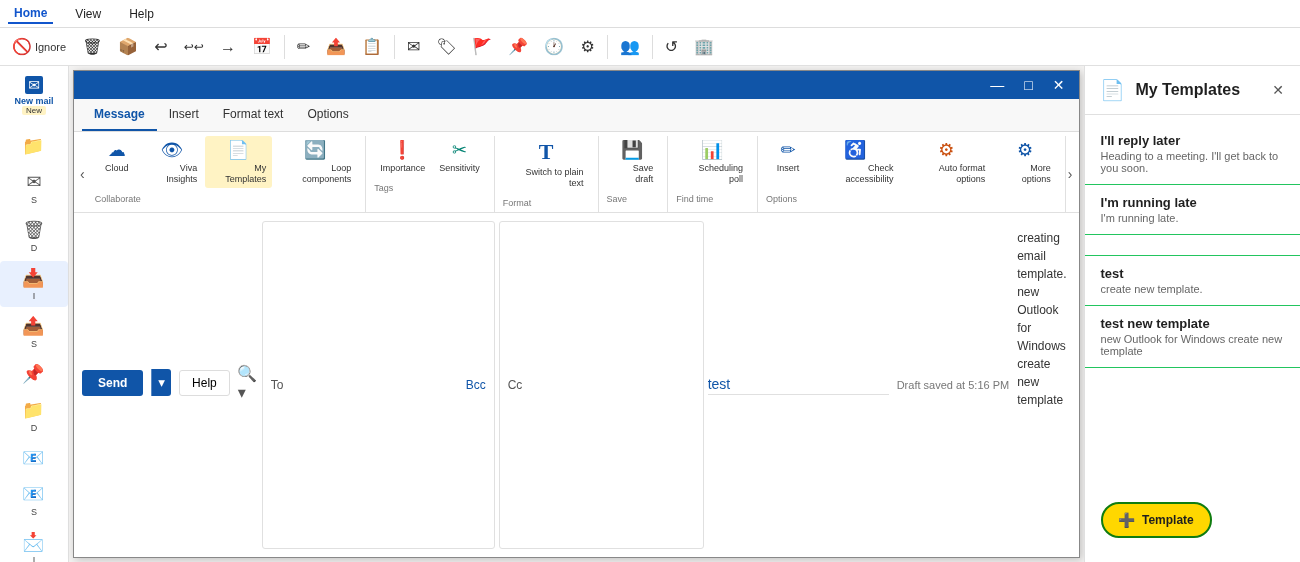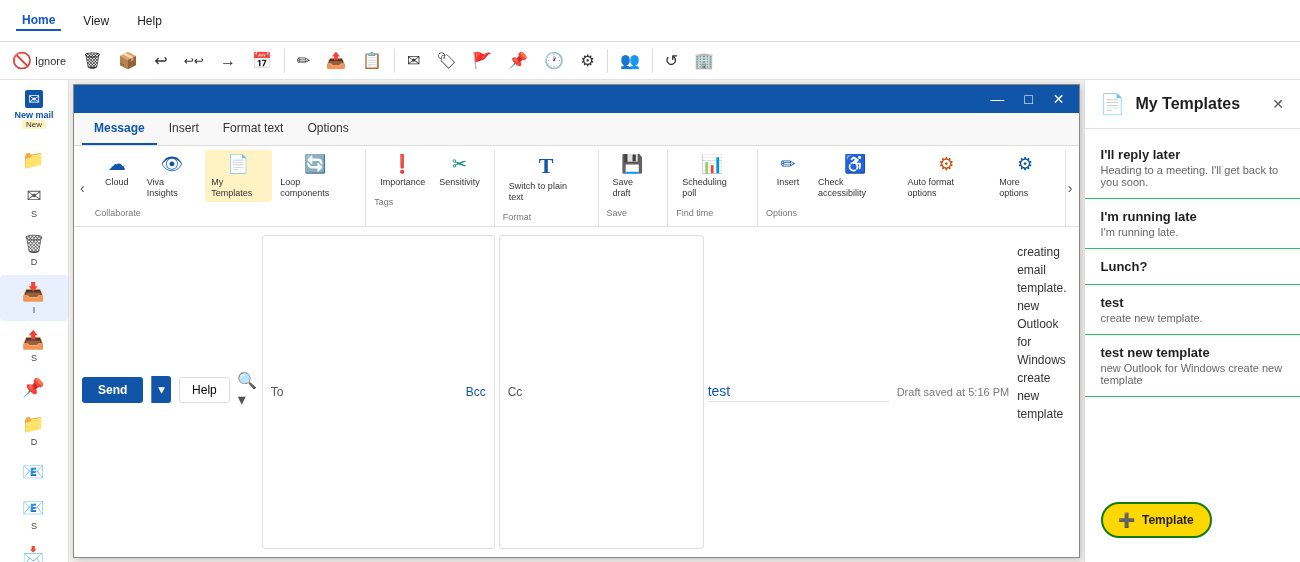"Home" .menu-bar { height: 42px -> 28px; padding: 2px 16px -> 2px 8px }
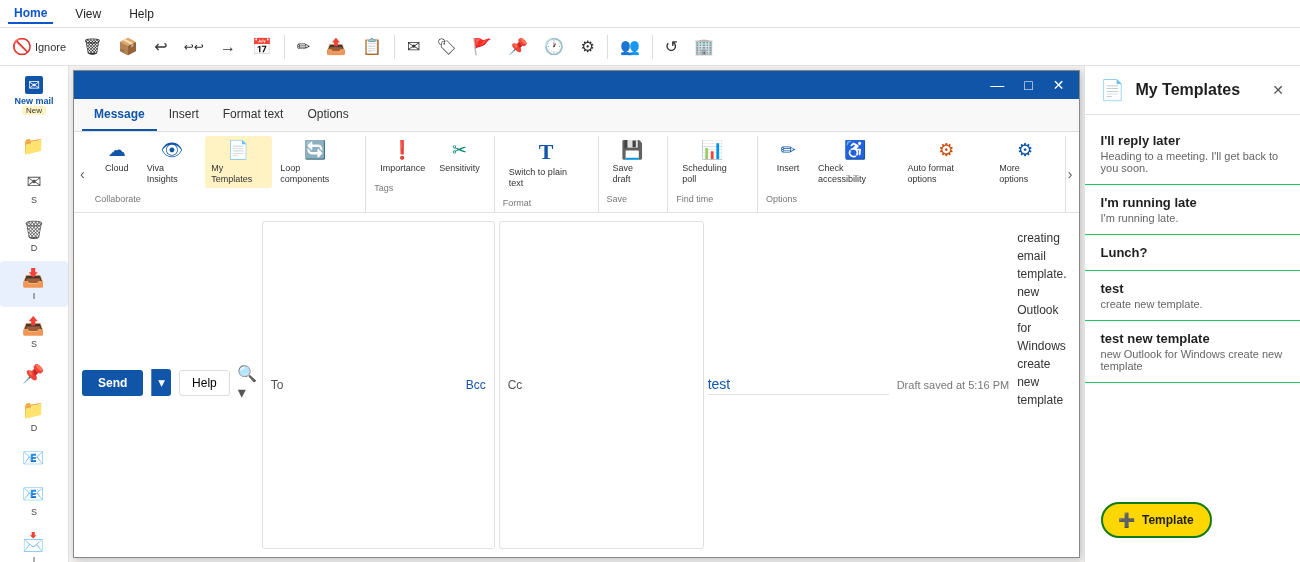"Cloud" .ribbon-label { text-align: left -> right }
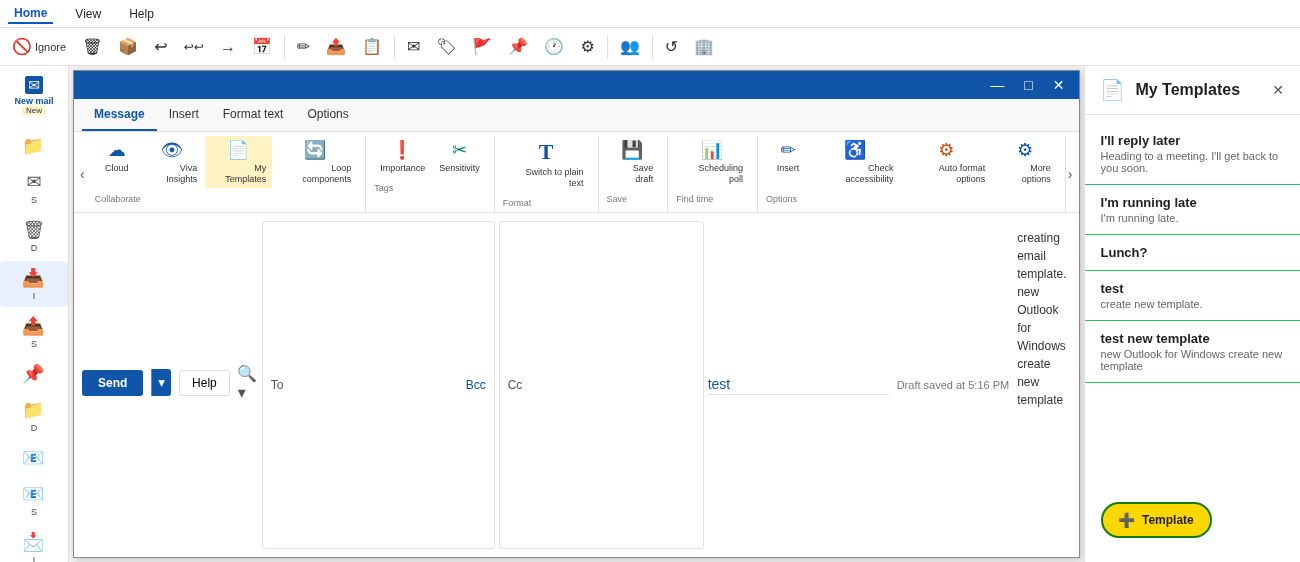"Lunch?" div.template-name { html: <div>Lunch?</div> -> none }
